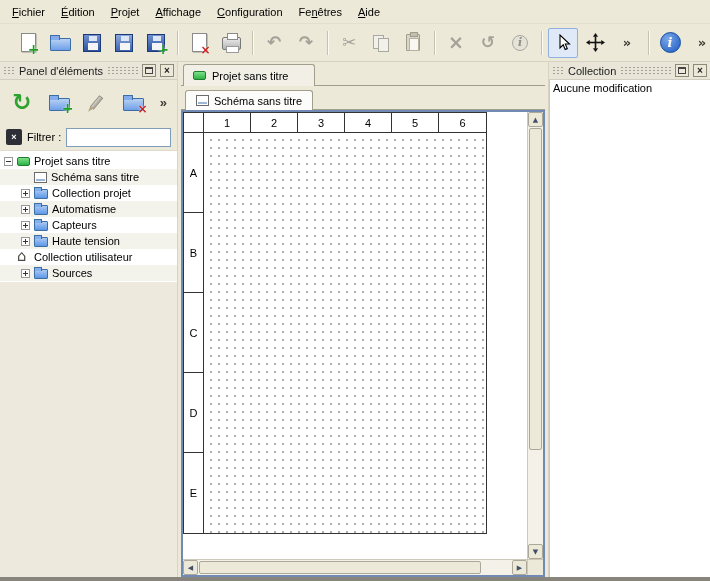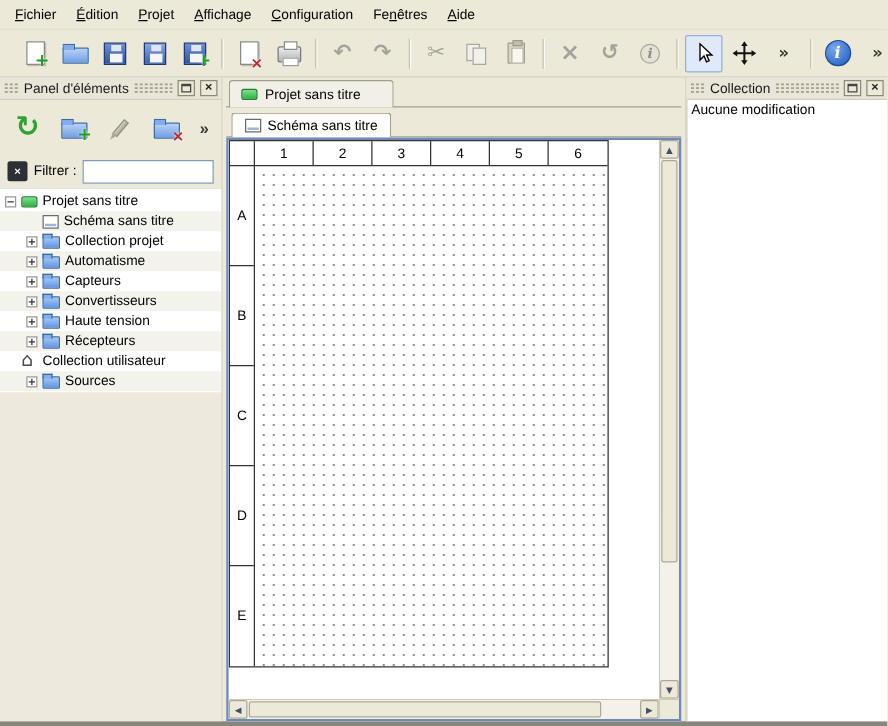"Convertisseurs" div.tree-row { html: <div> <span></span> <span></span> <span>Convertisseurs</span> </div> -> none }
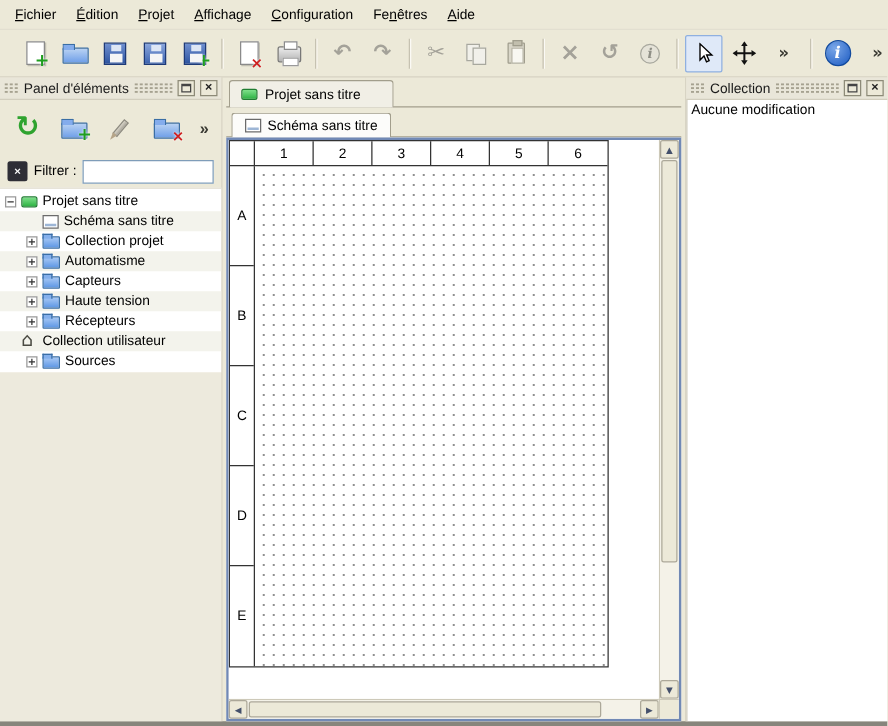"Récepteurs" div.tree-row { html: <div> <span></span> <span></span> <span>Récepteurs</span> </div> -> none }
